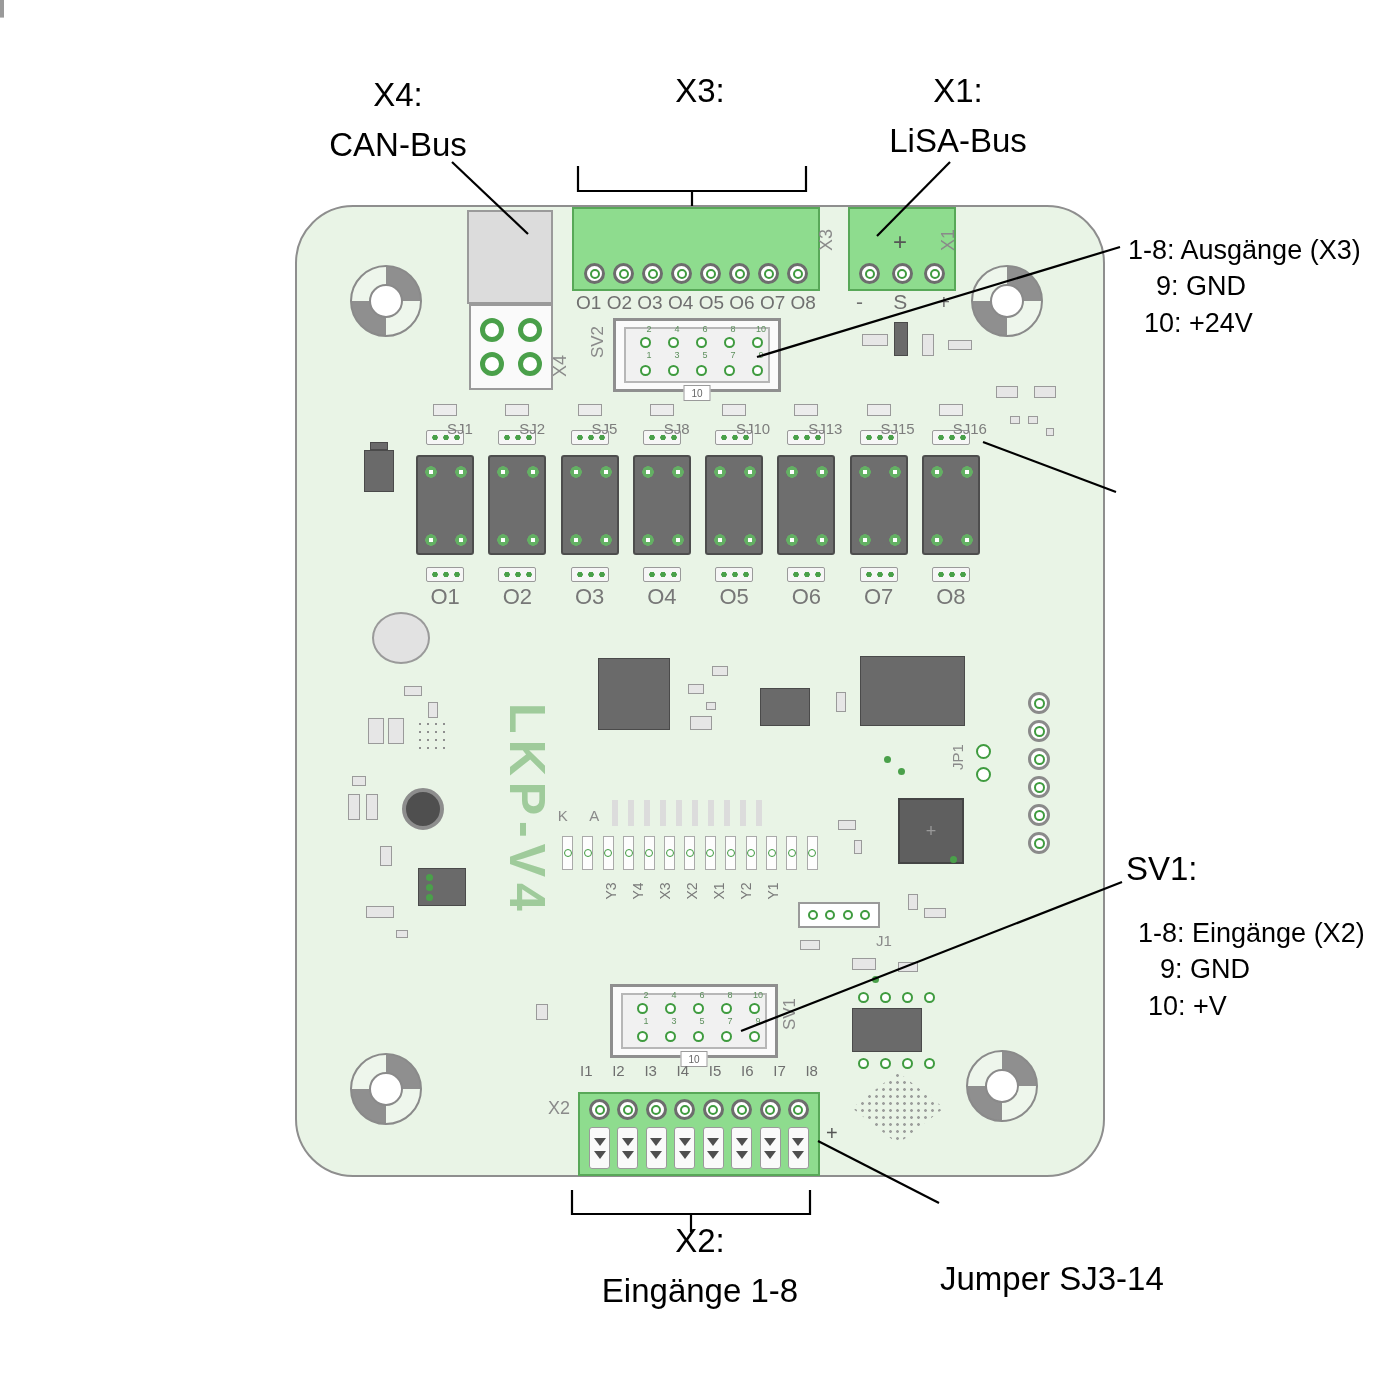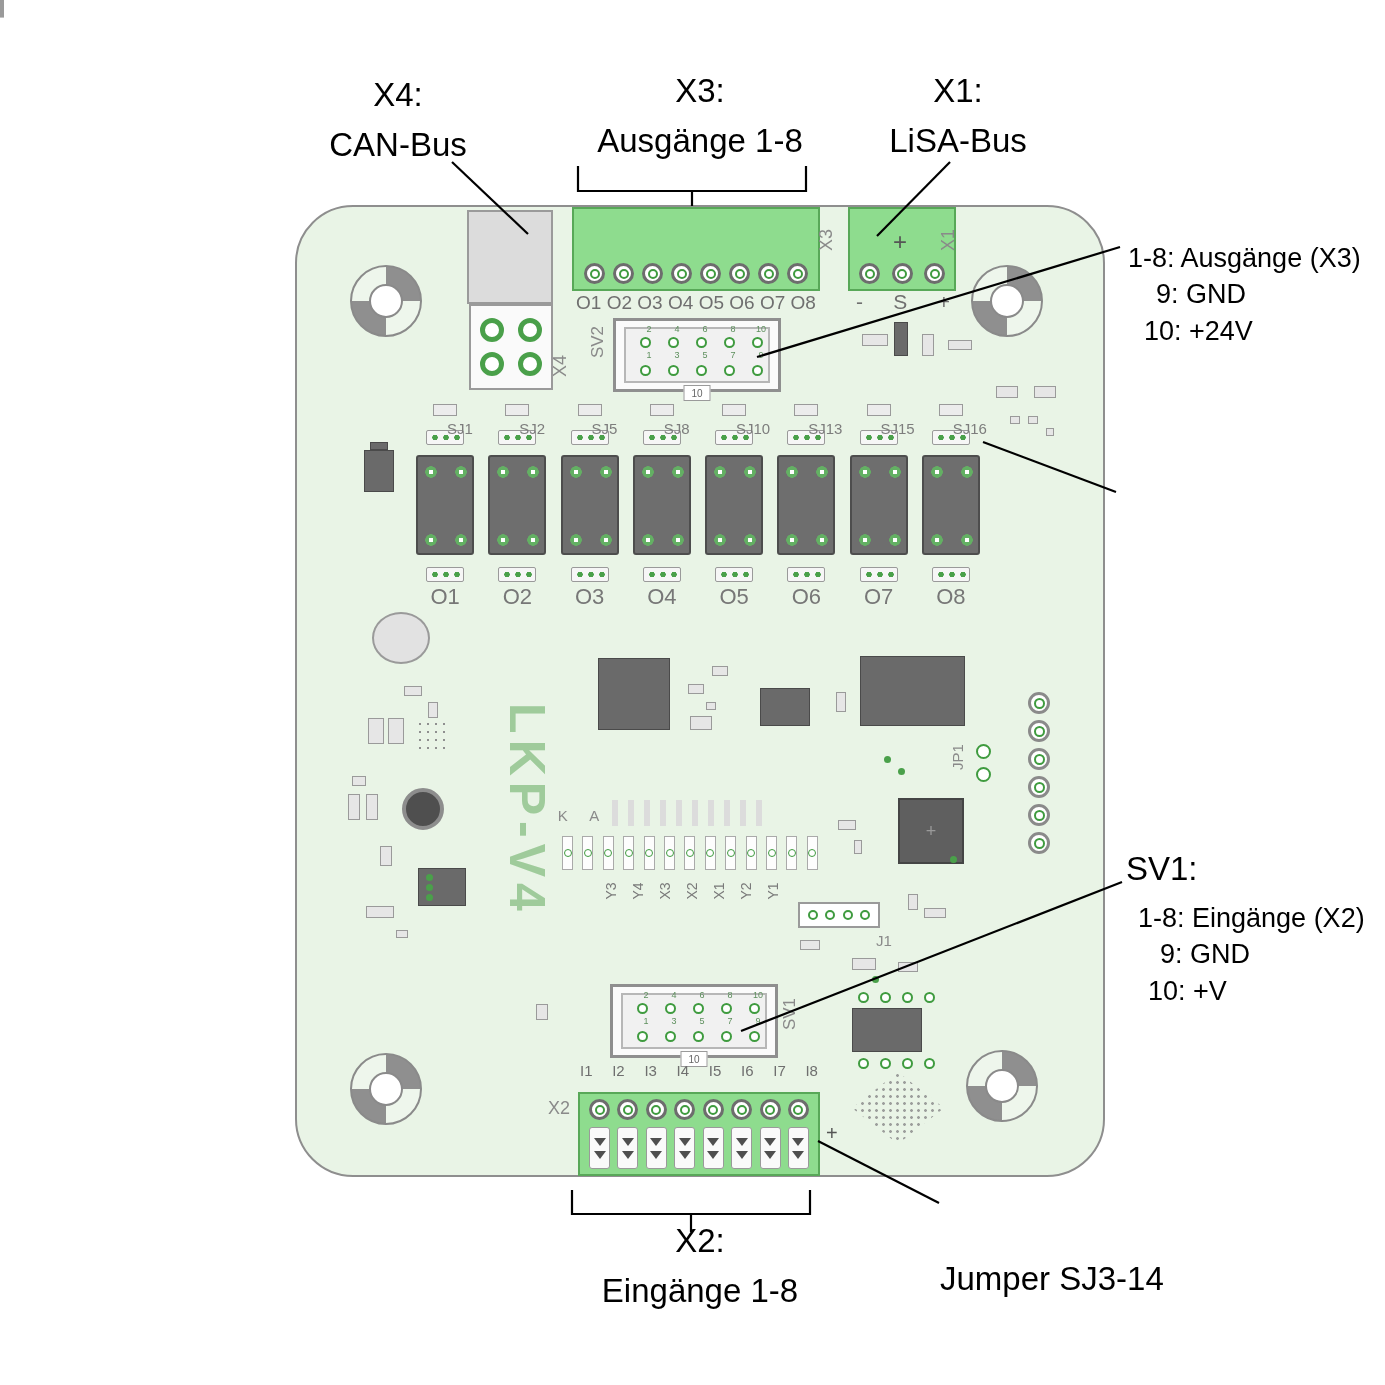"Ausgänge 1-8" div { html: <div>Ausgänge 1-8</div> -> none }
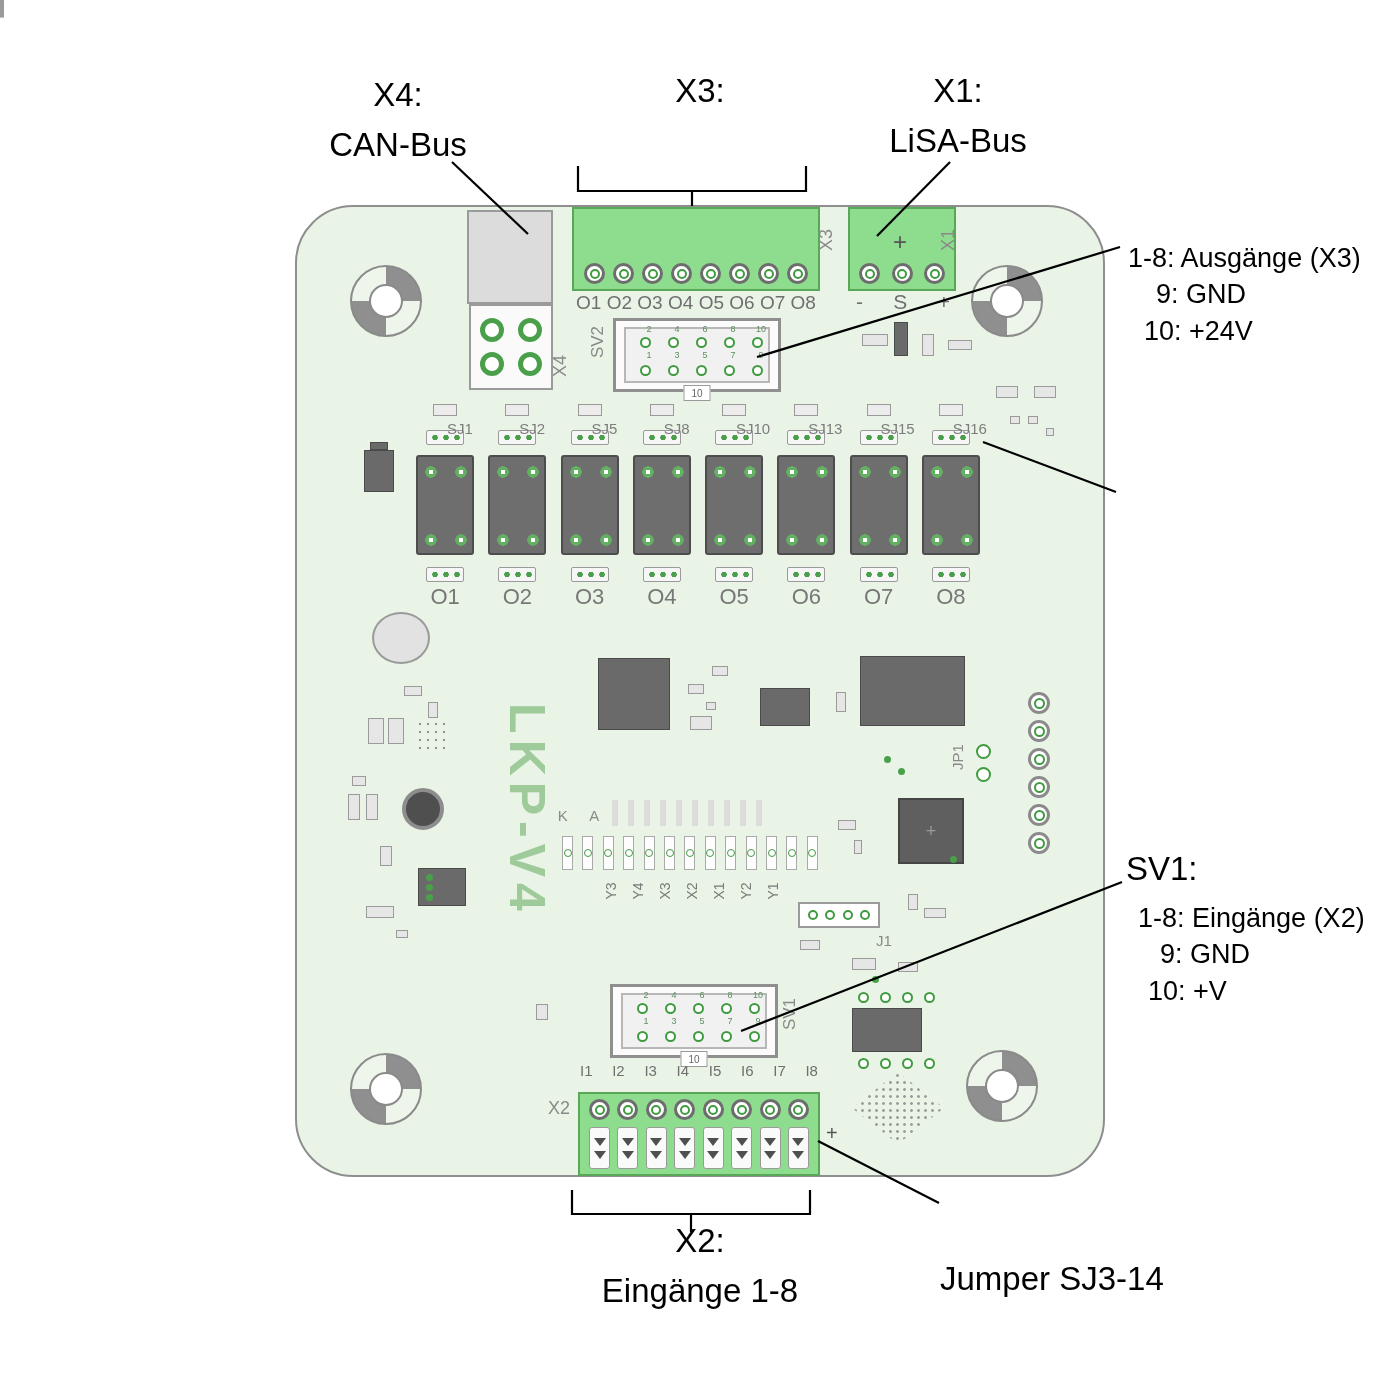"1-8: Ausgänge (X3)" .ind-a { margin-top: 20px -> 12px }
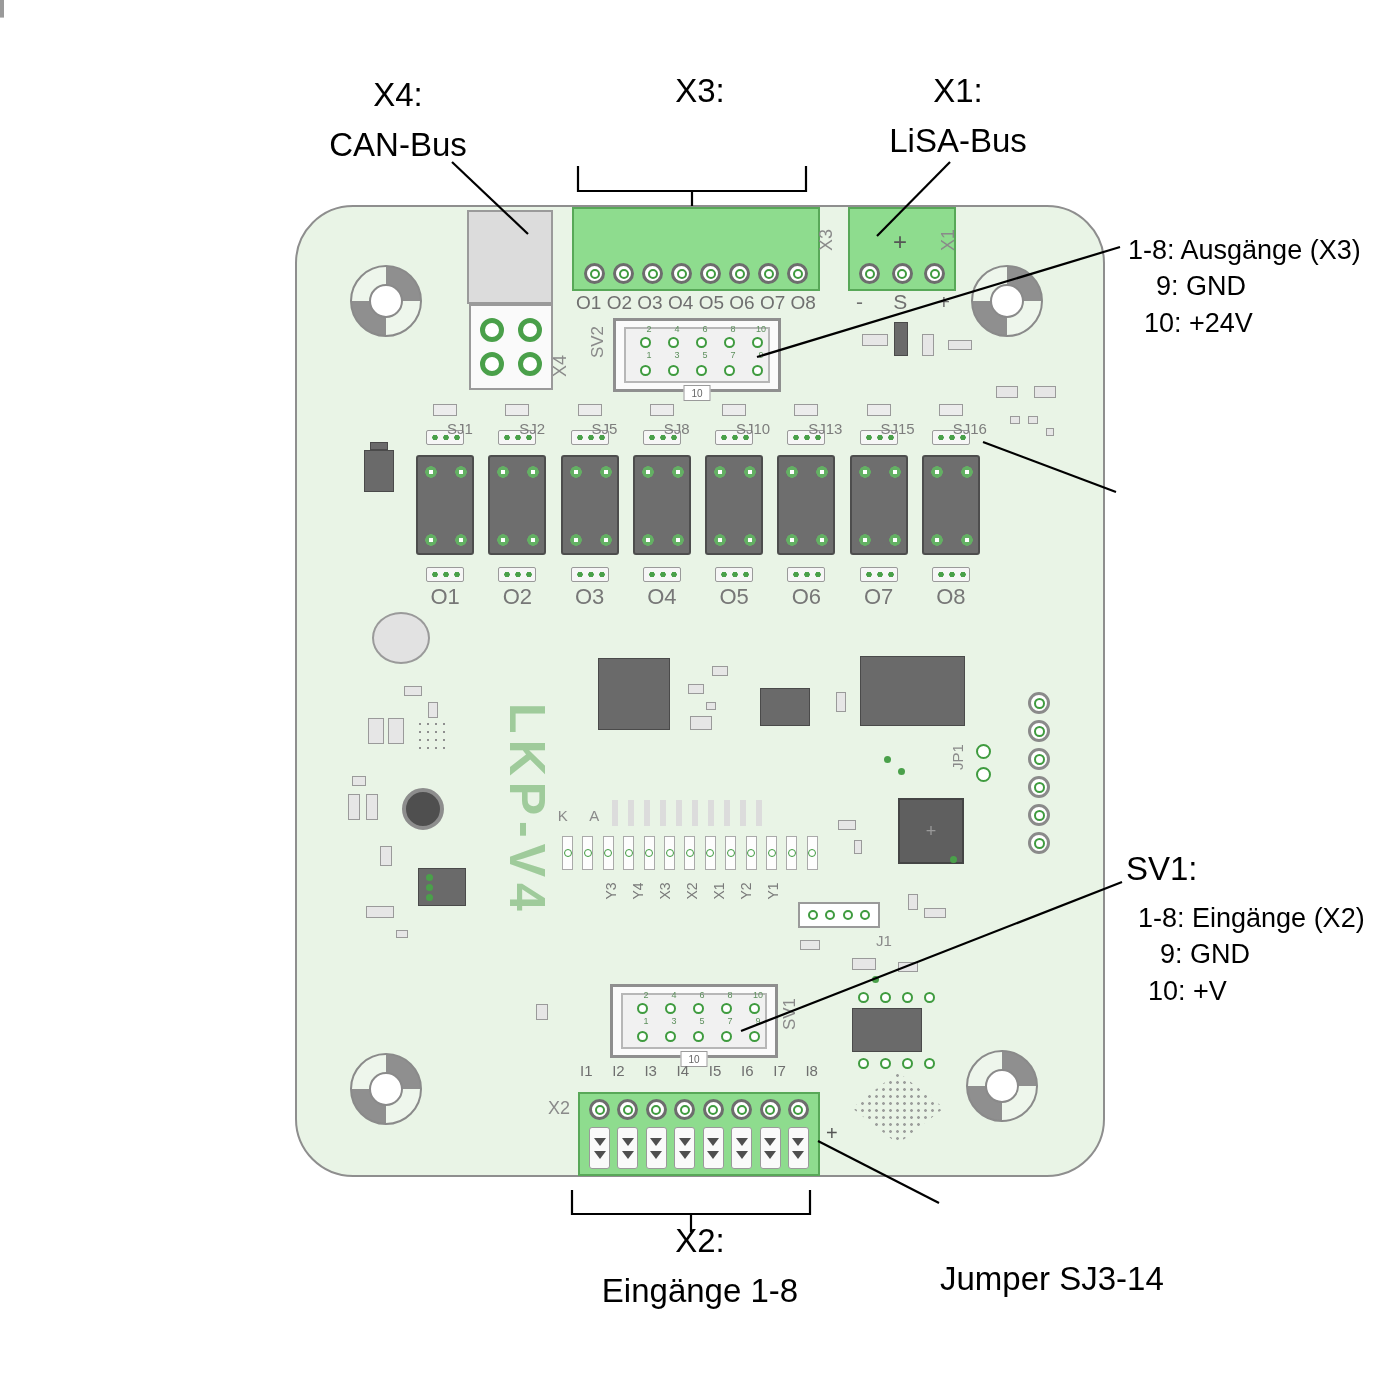"1-8: Eingänge (X2)" .ind-a2 { margin-top: 12px -> 27px }
